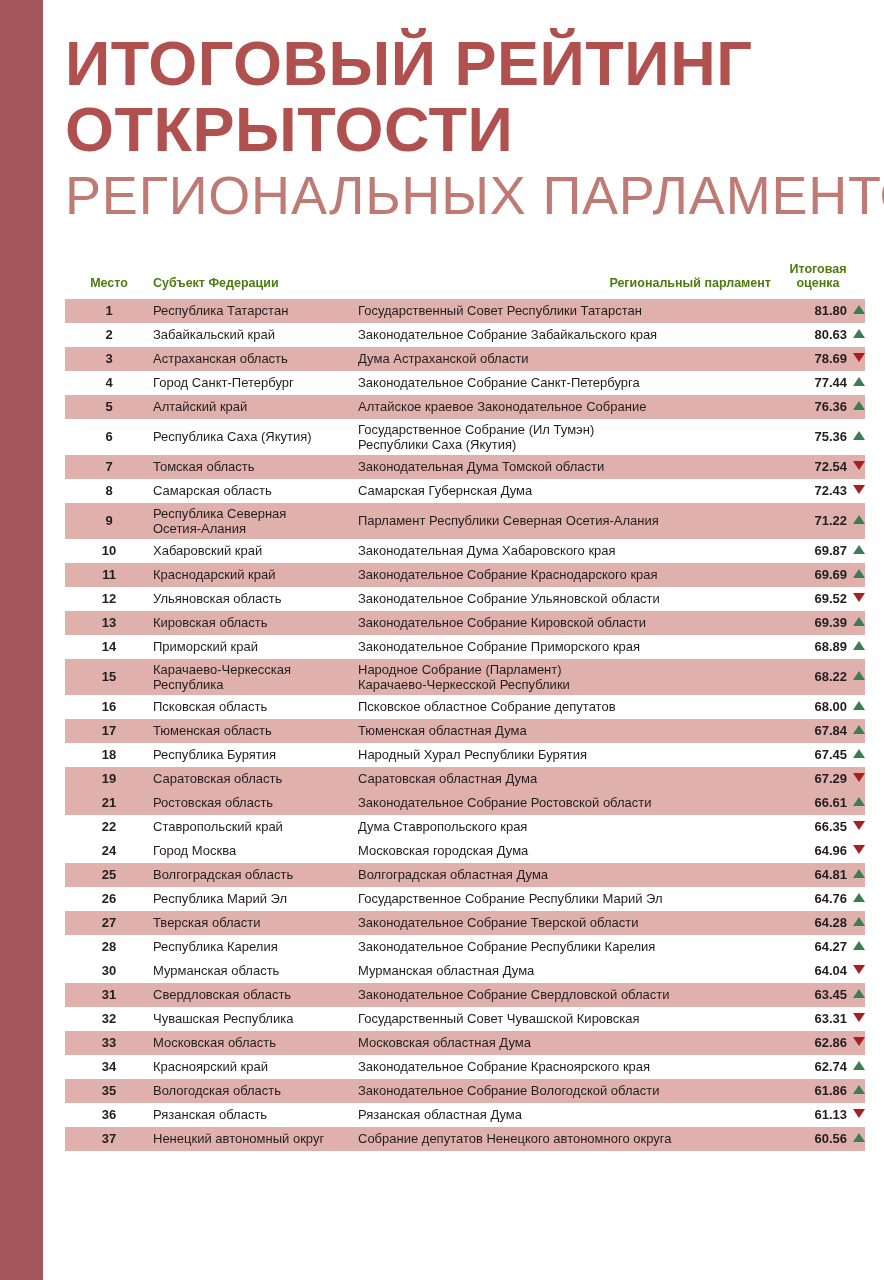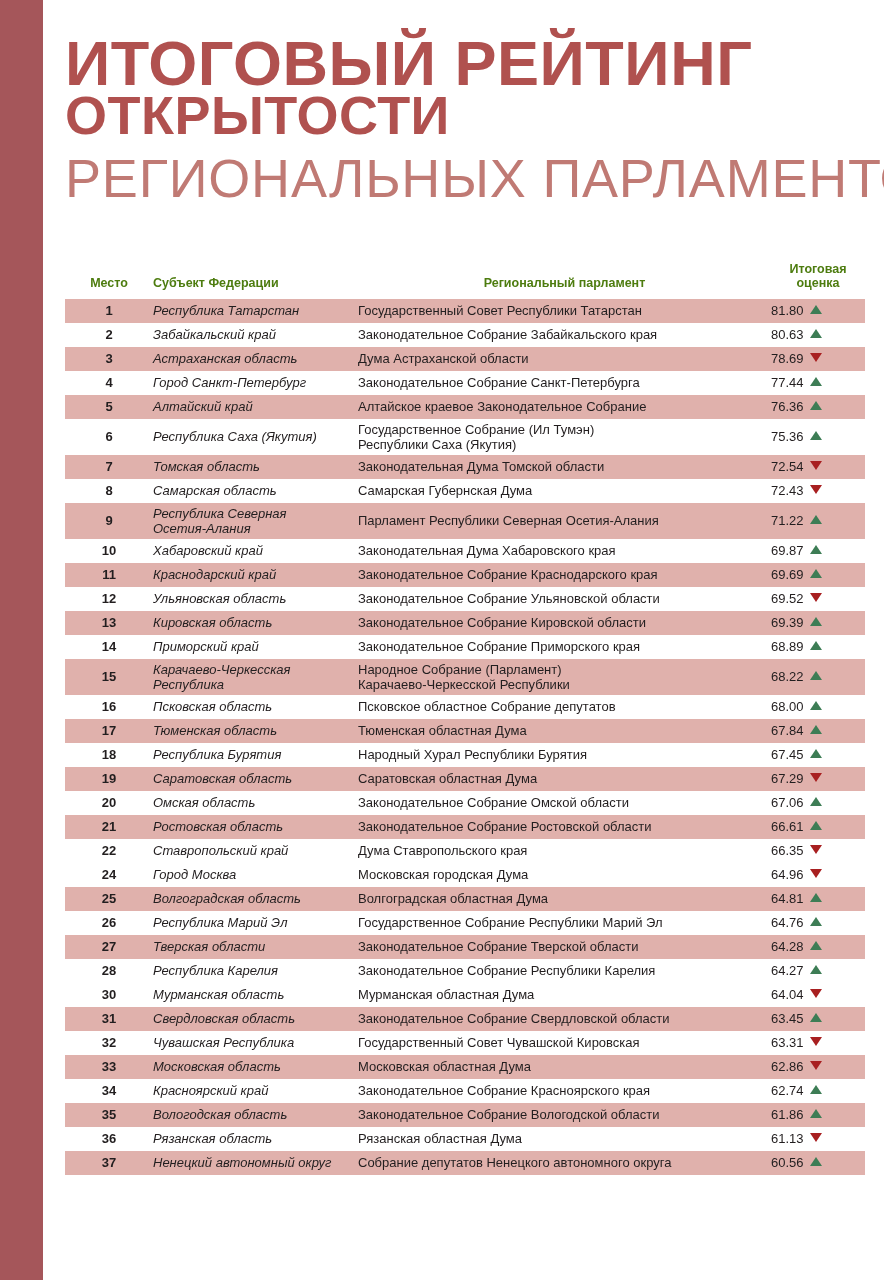"ОТКРЫТОСТИ" #title-line-2 { font-size: 54px -> 63px; margin-top: 2px -> 12px }
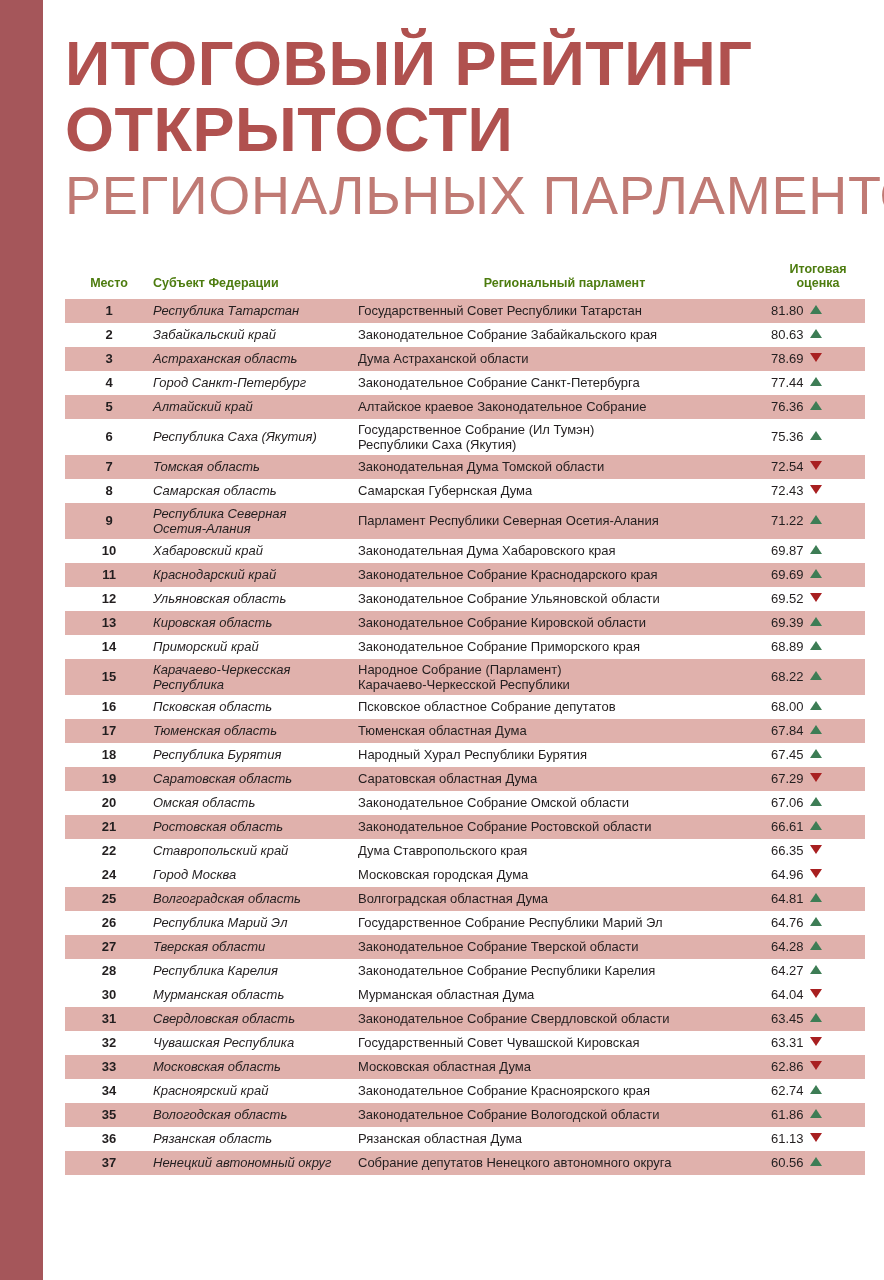"Региональный парламент" th.h-parl { text-align: center -> right }
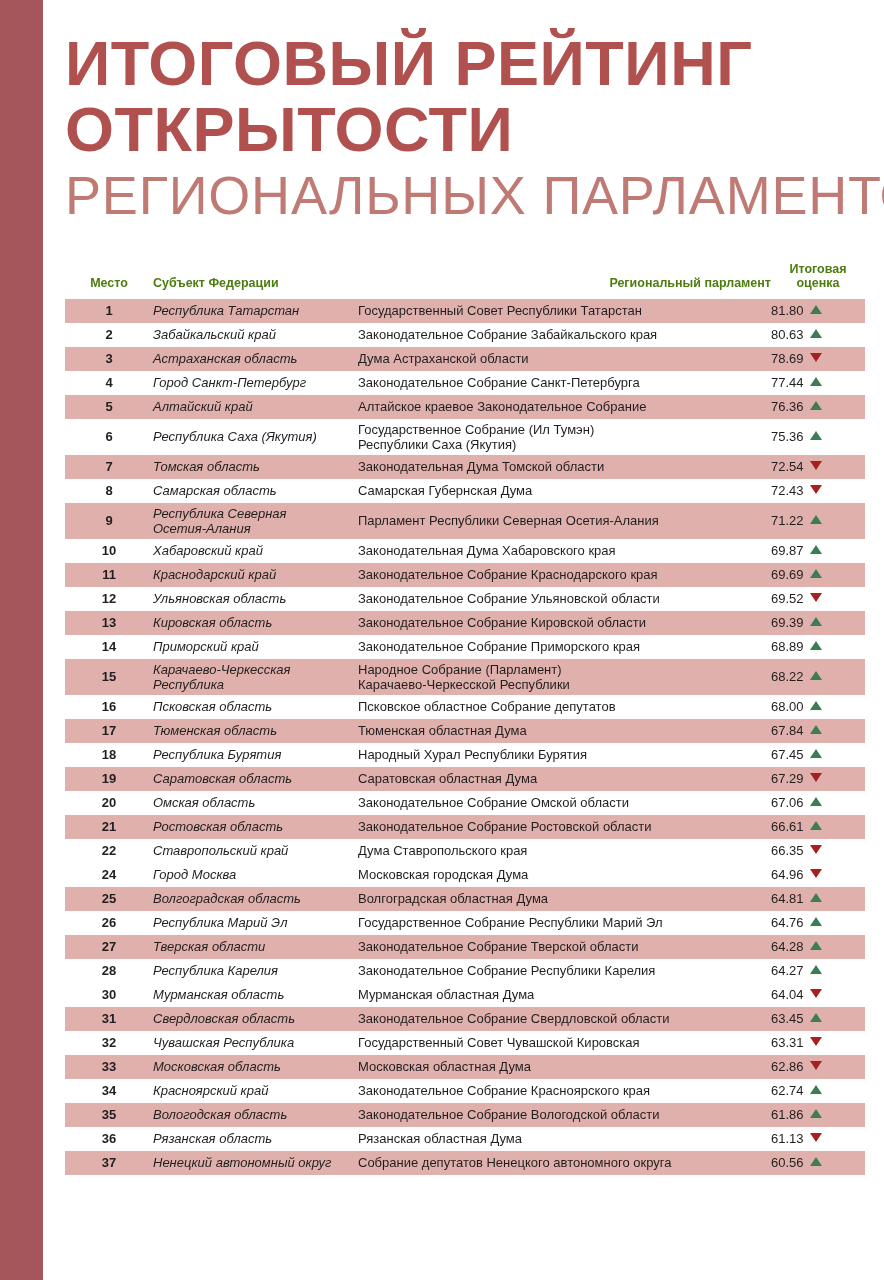"Республика Татарстан" td.subj { font-style: italic -> none }
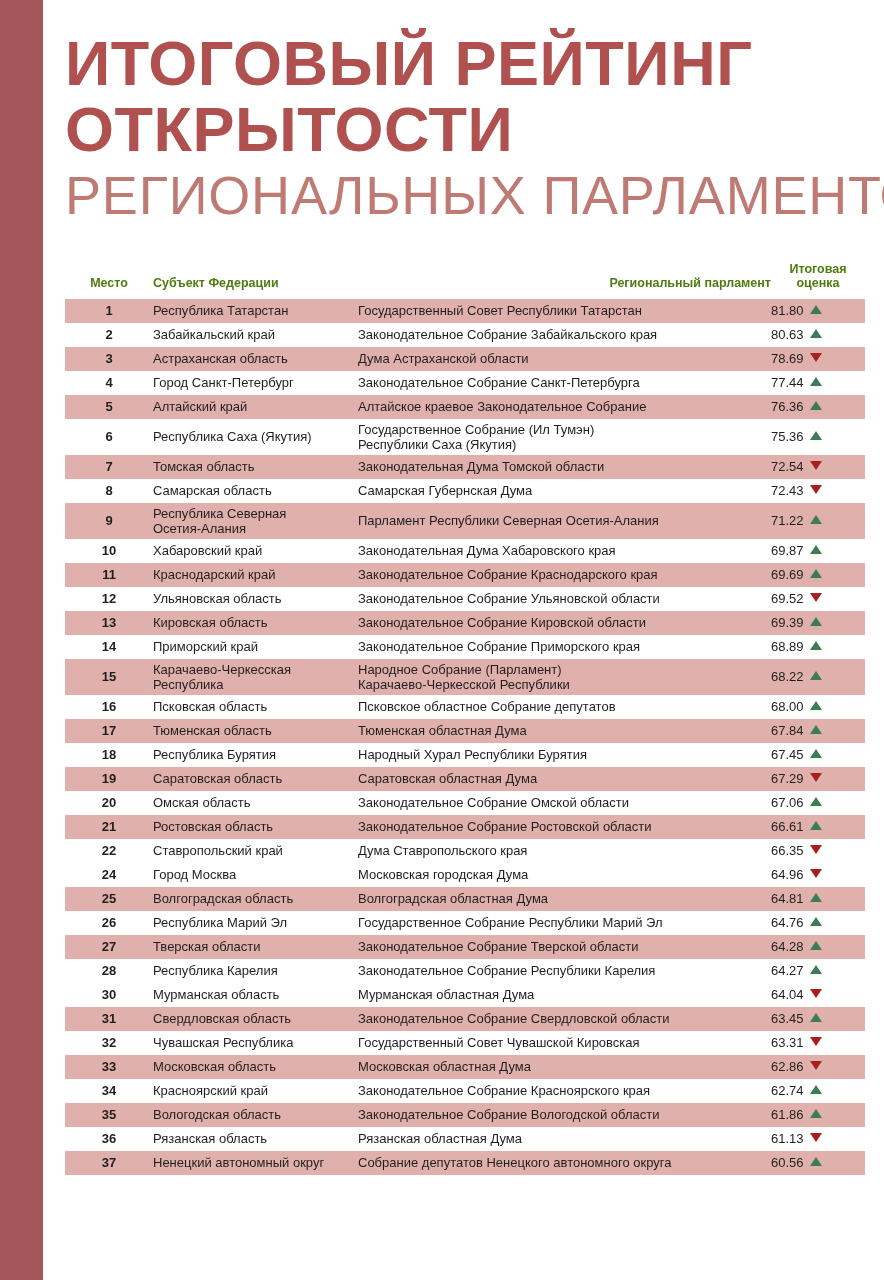"81.80" td.score { font-weight: normal -> bold; text-align: left -> right }
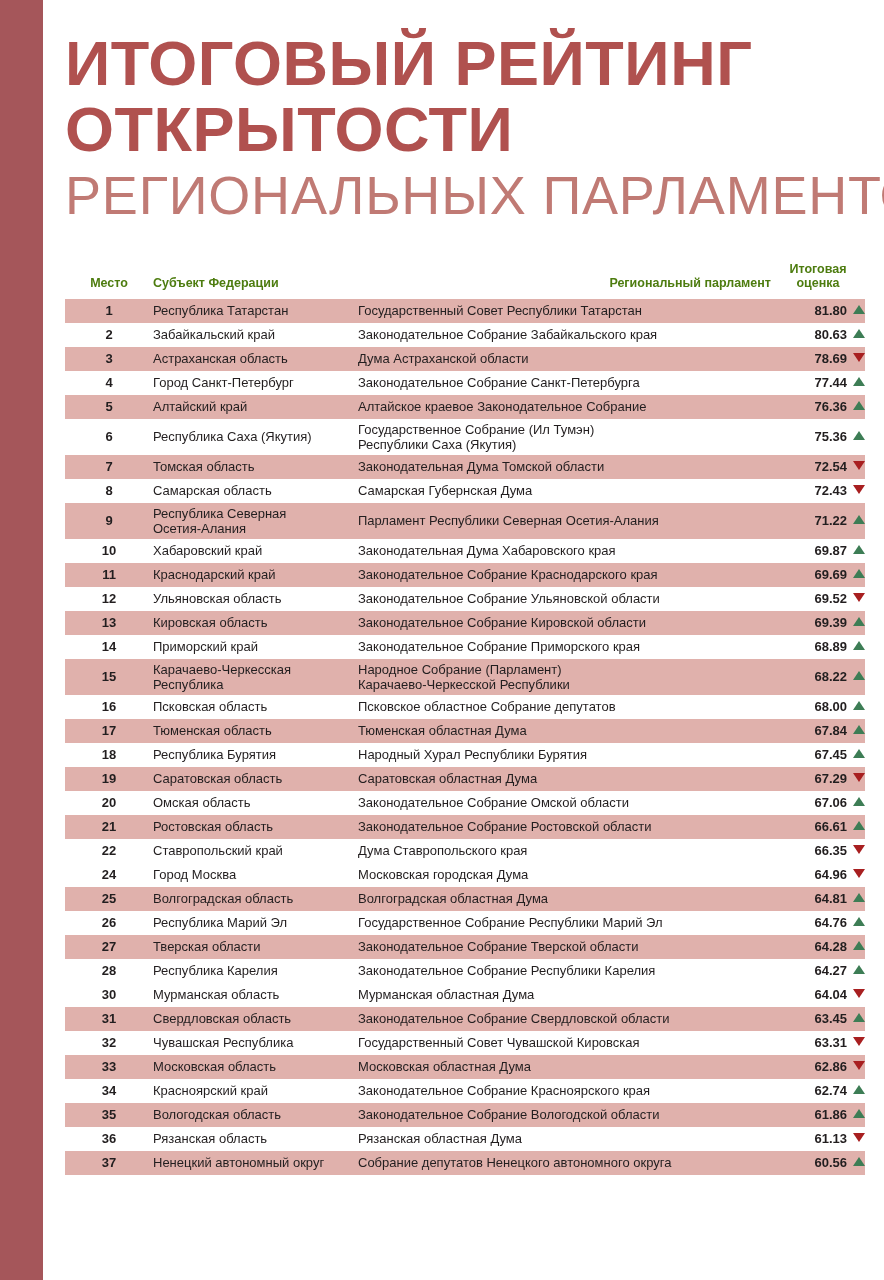"20" tr.plain { html: <tr> <td>20</td> <td>Омская область</td> <td>Законодательное Собрание Омской области</td> <td><span>67.06</span><span></span></td> </tr> -> none }
